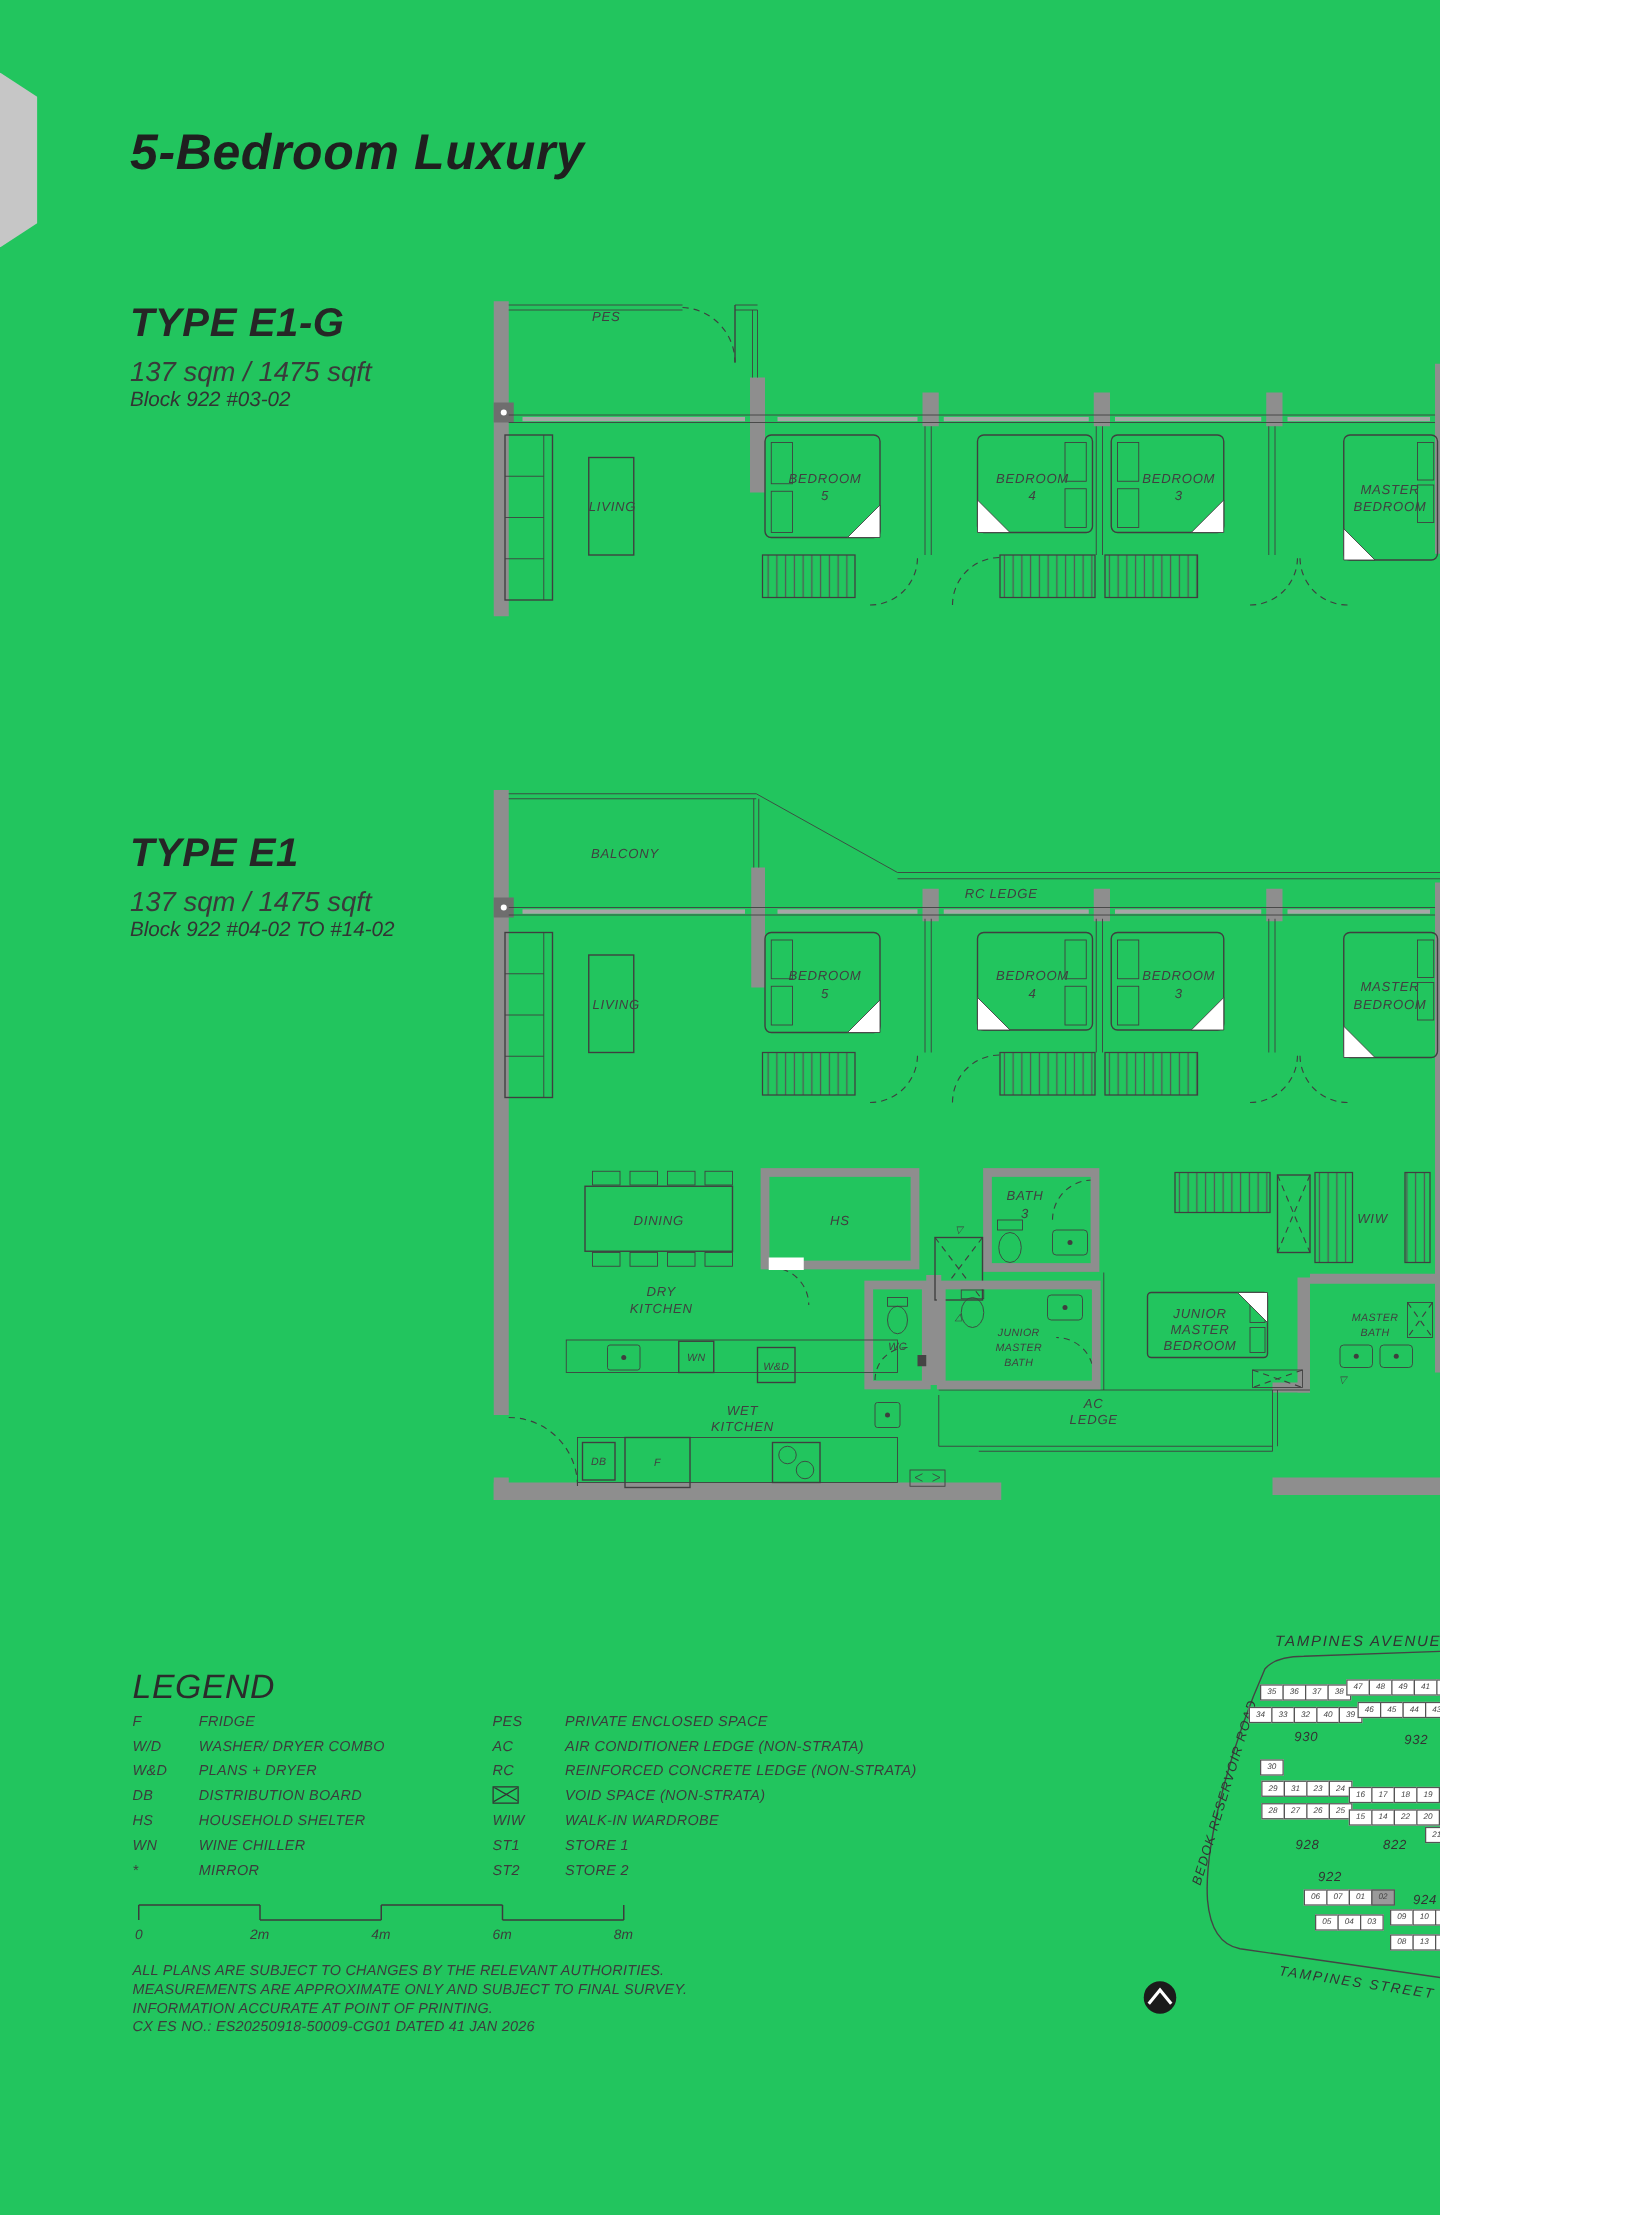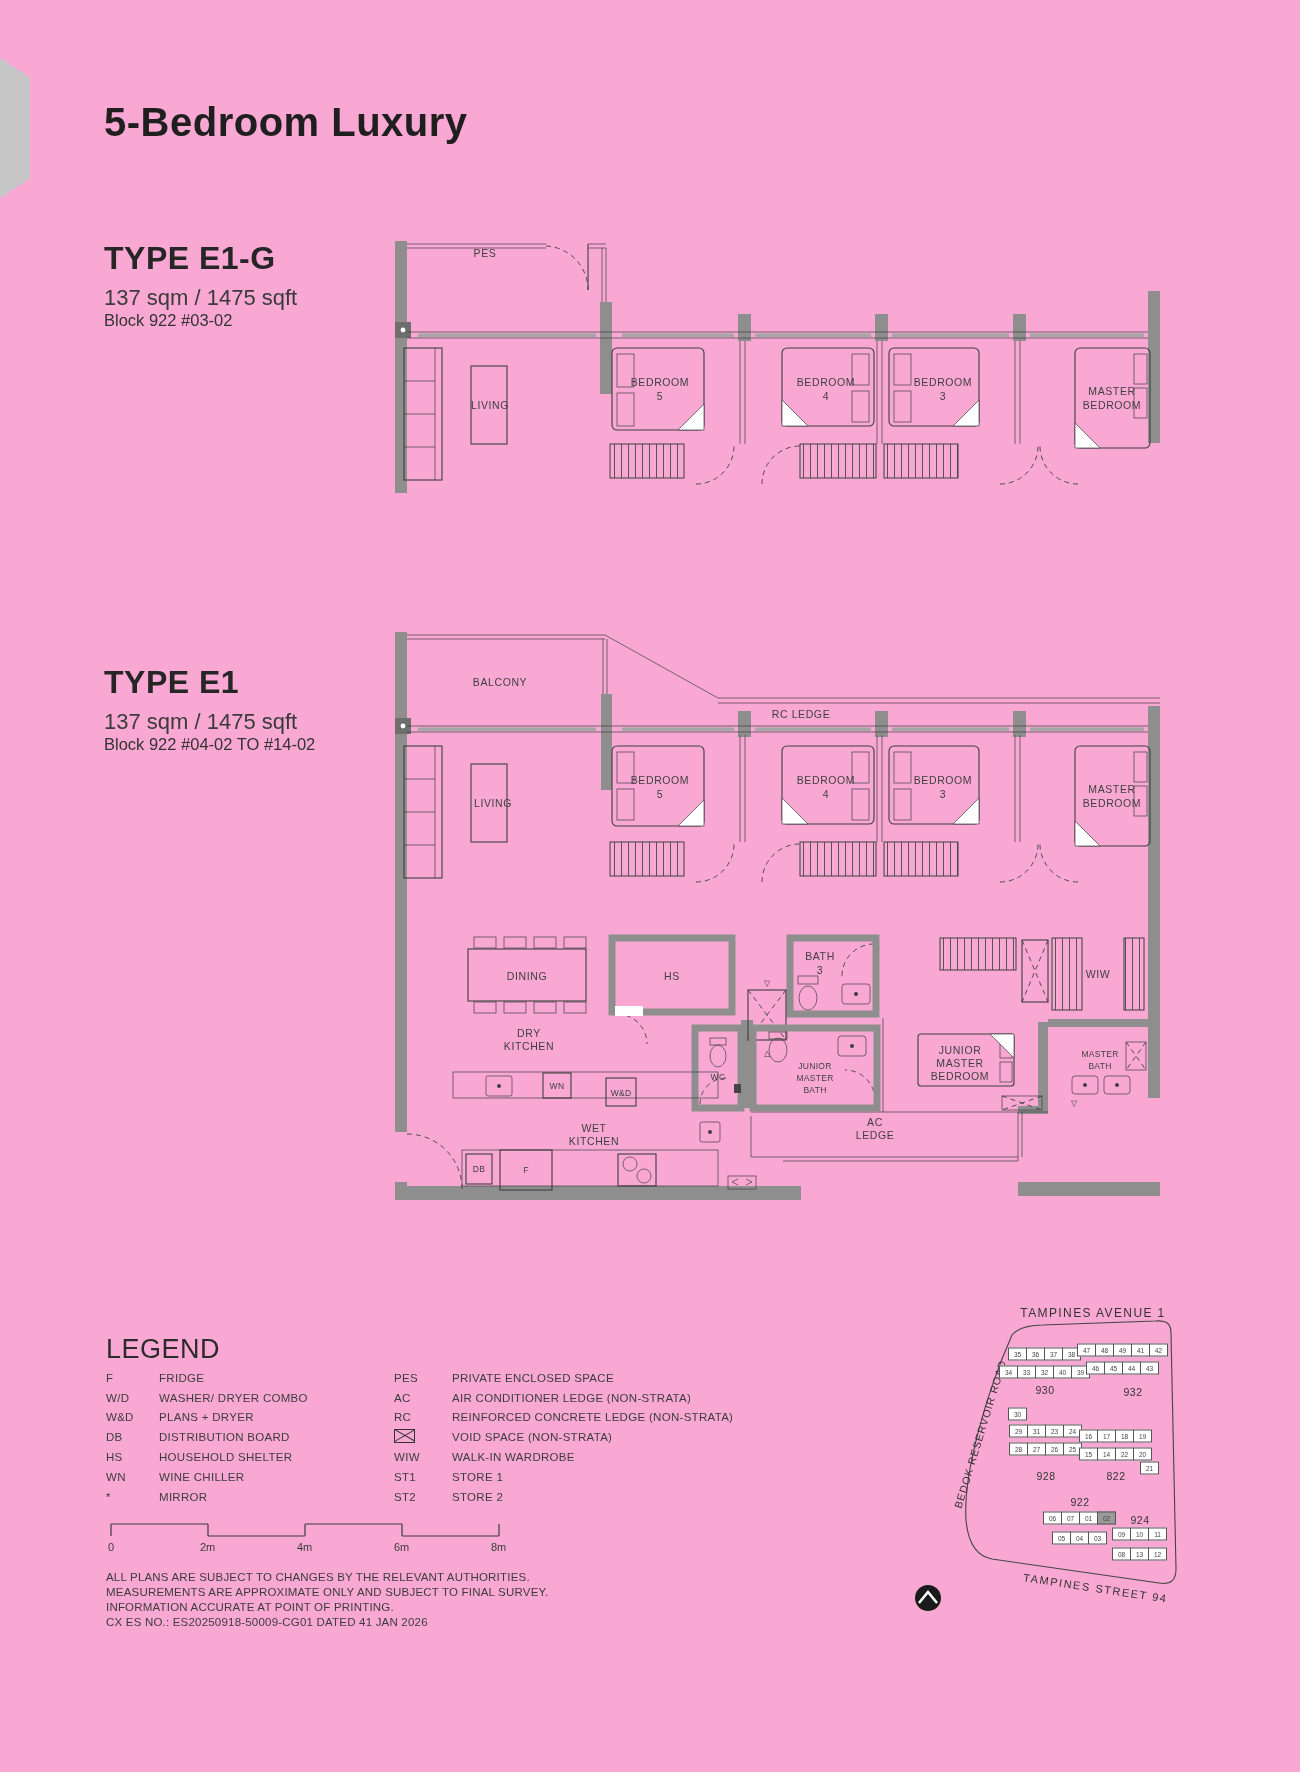"5-Bedroom Luxury" #page { background: #f9a8d4 -> #22c55e; font-style: none -> italic; width: 1300px -> 1152px }
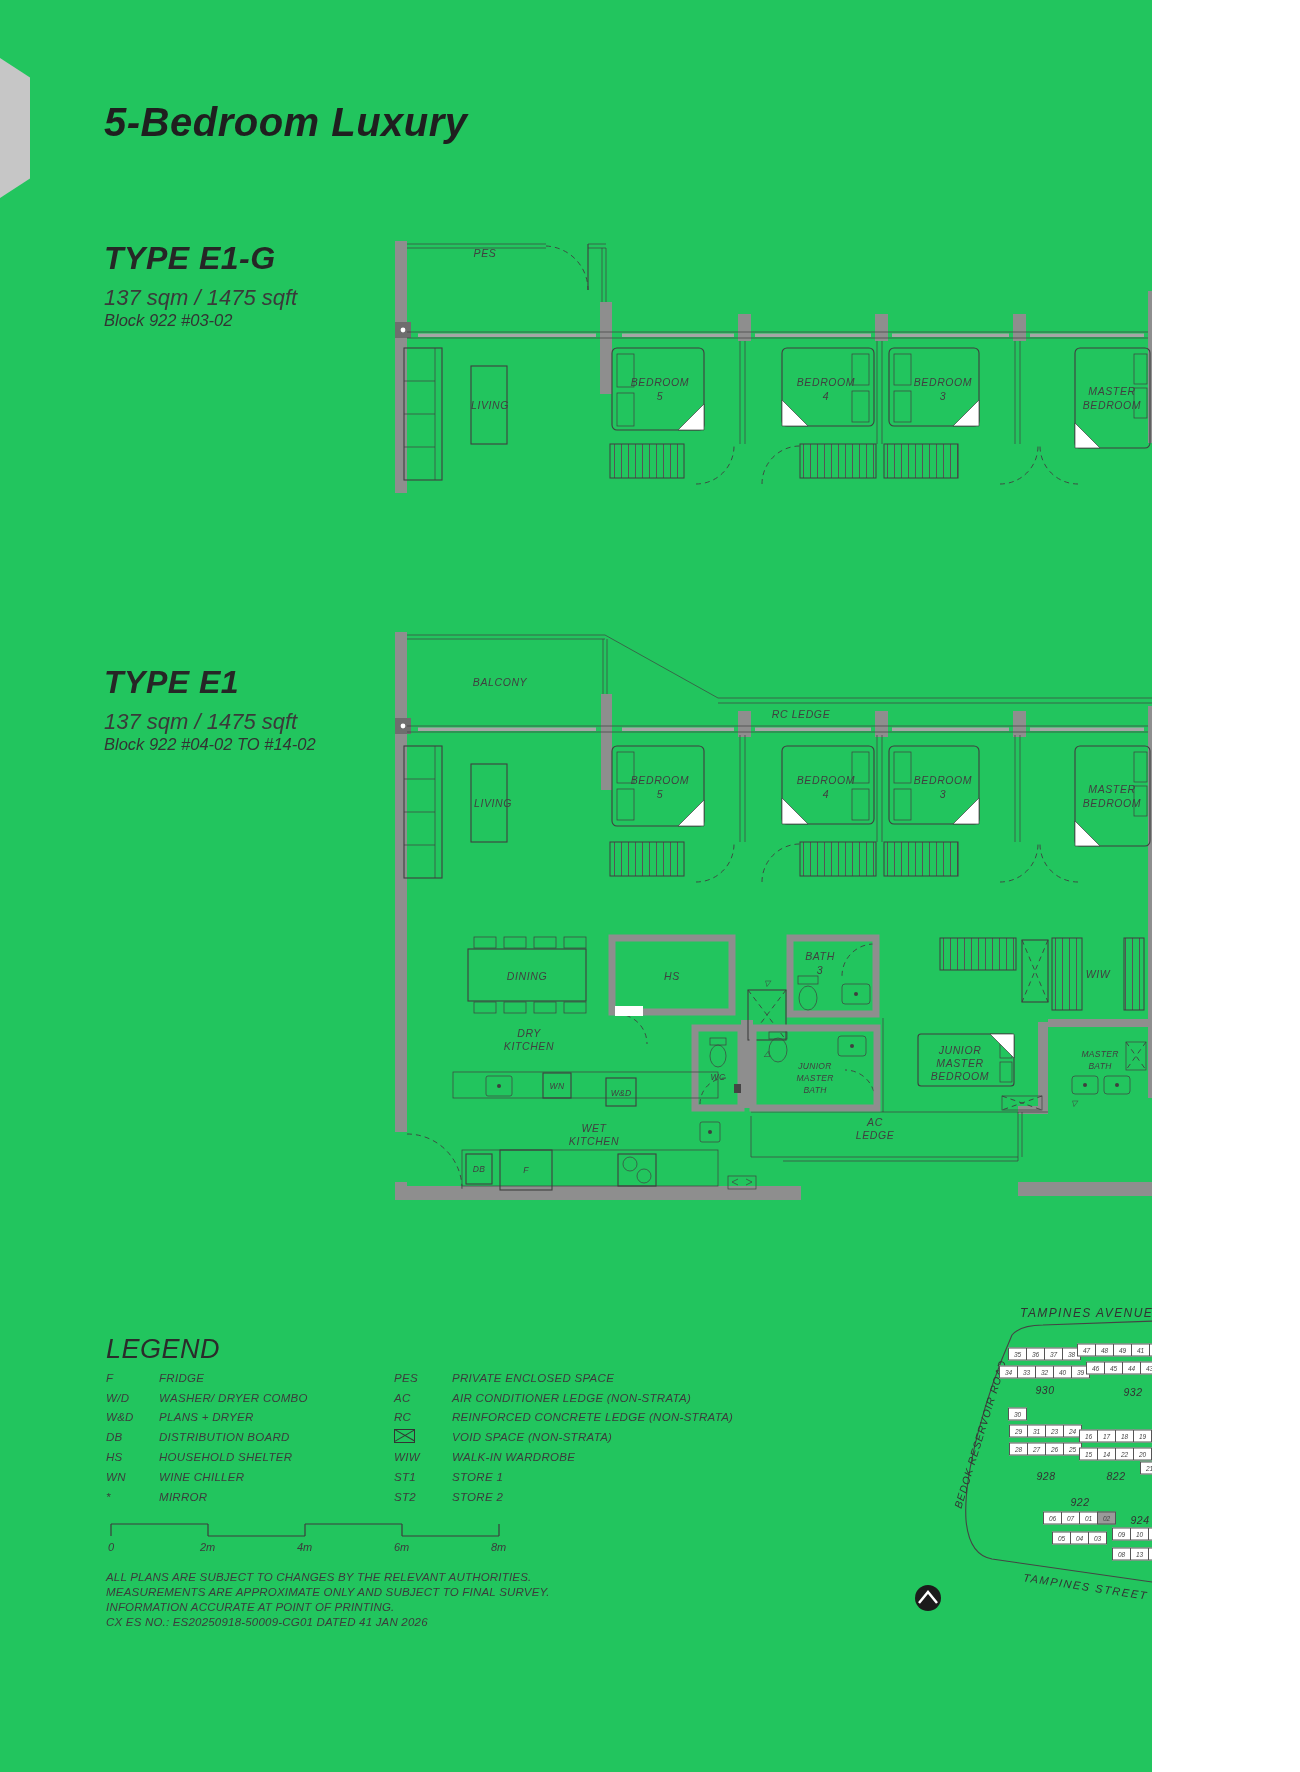"922" div.map-cluster-label { left: 240px -> 224px }
